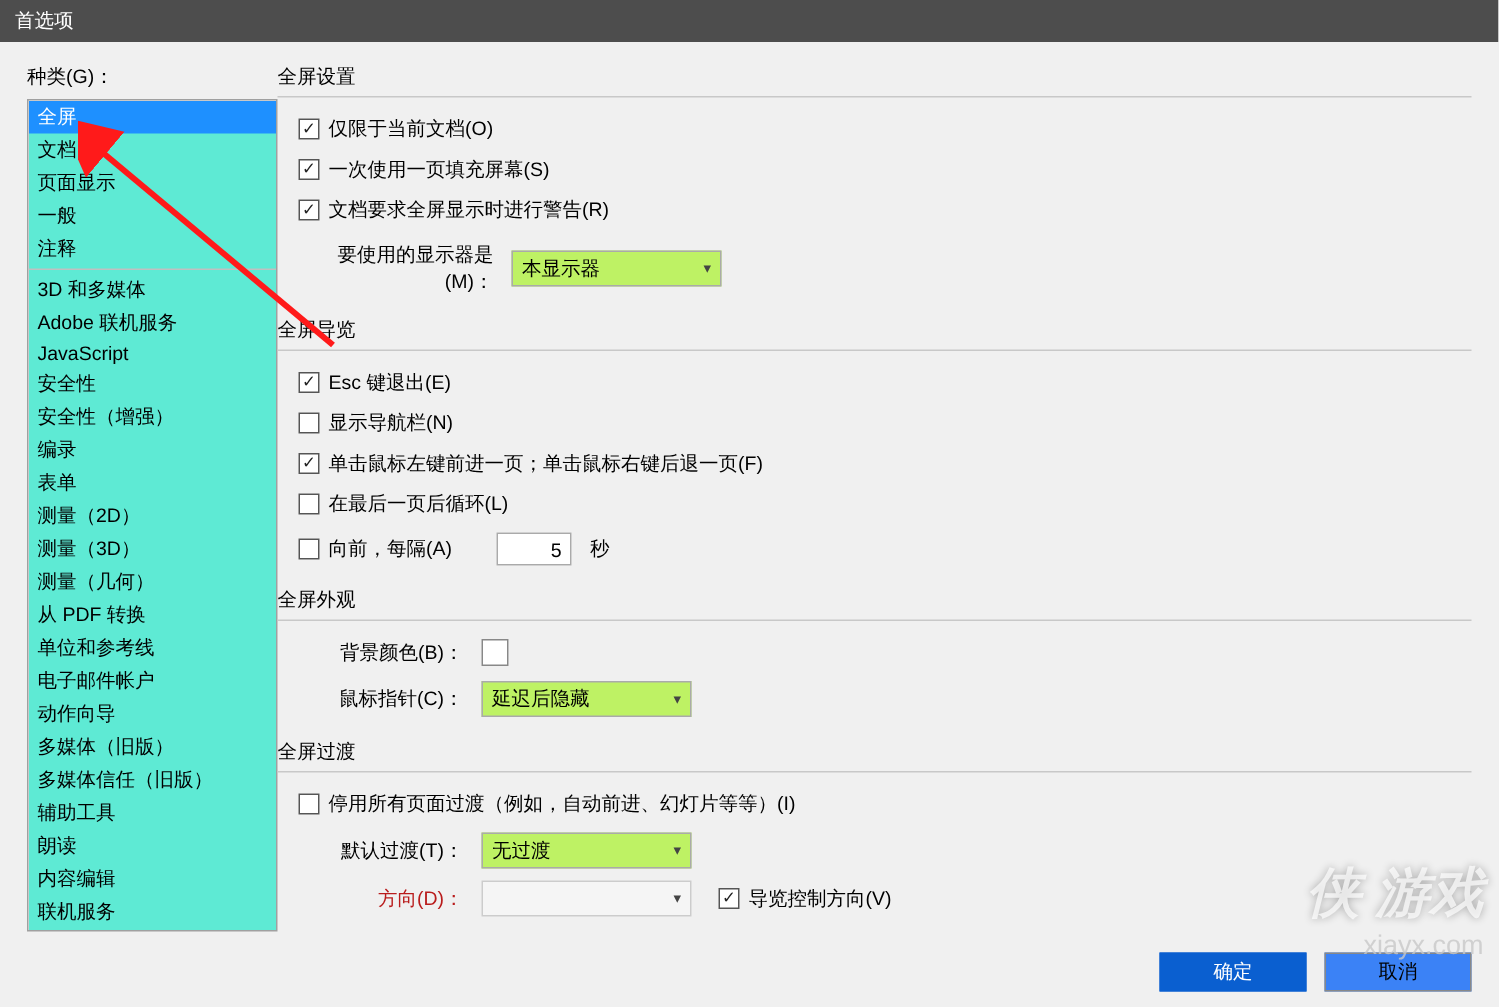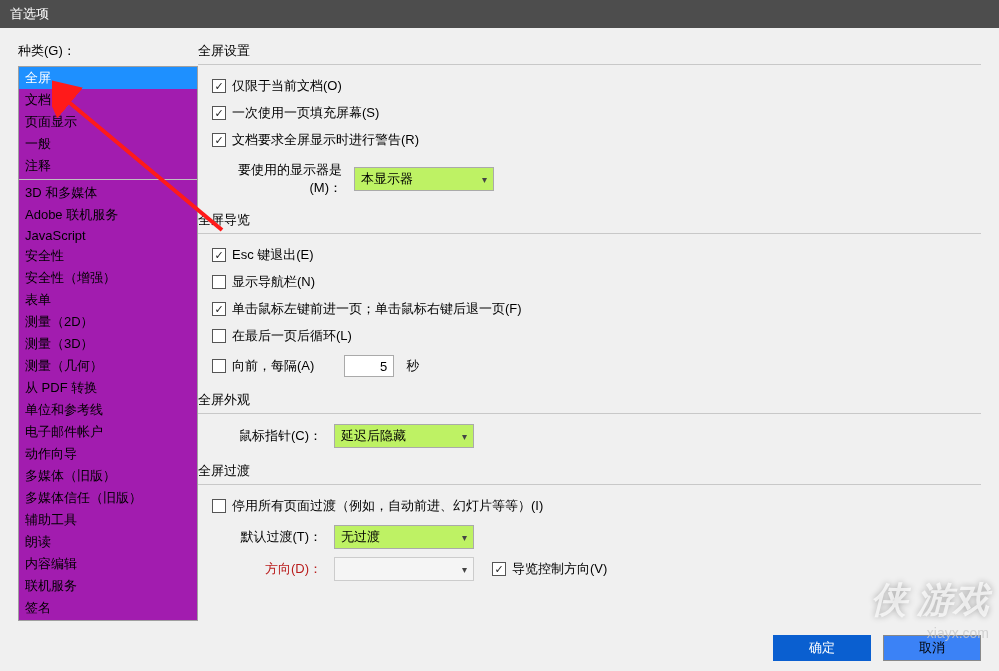"种类(G)：" .left-col { width: 180px -> 167px }
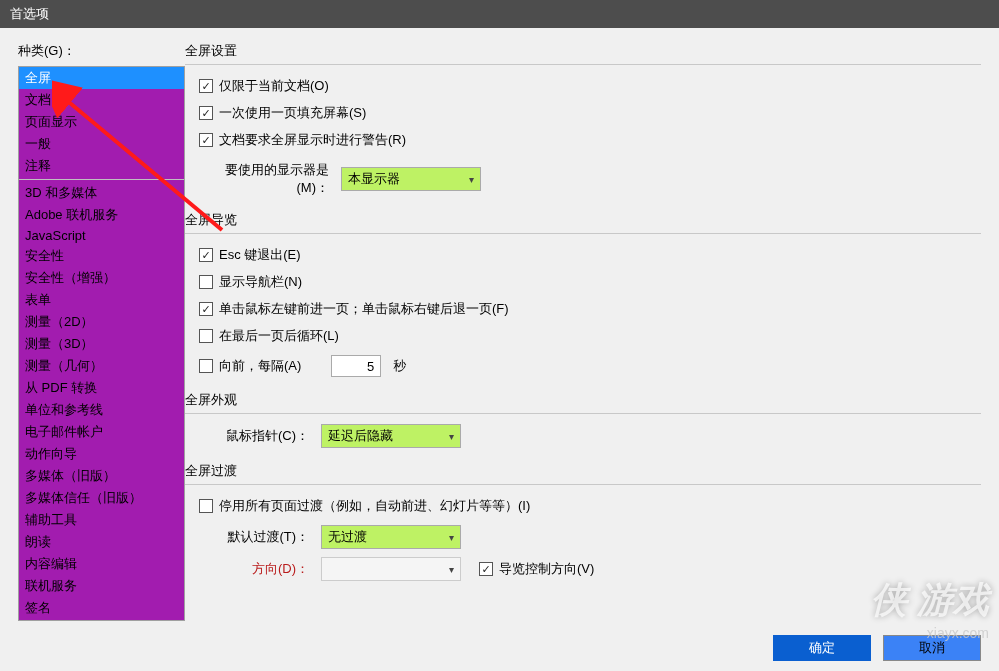"全屏" .category-list { background: #a21caf -> #5eead4 }
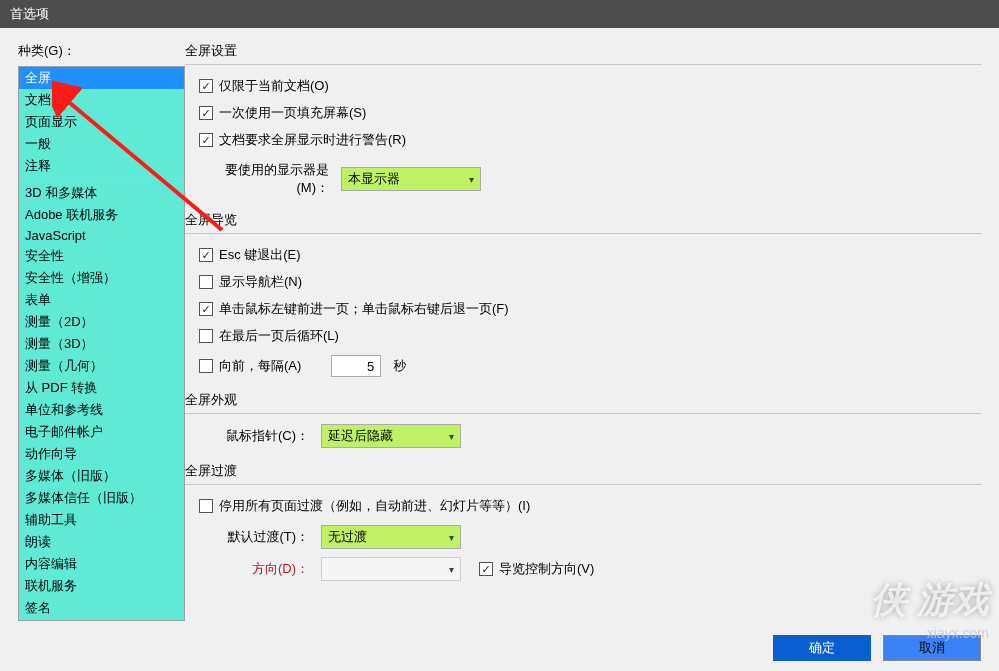"编录" div.cat-item { html: none -> <div>编录</div> }
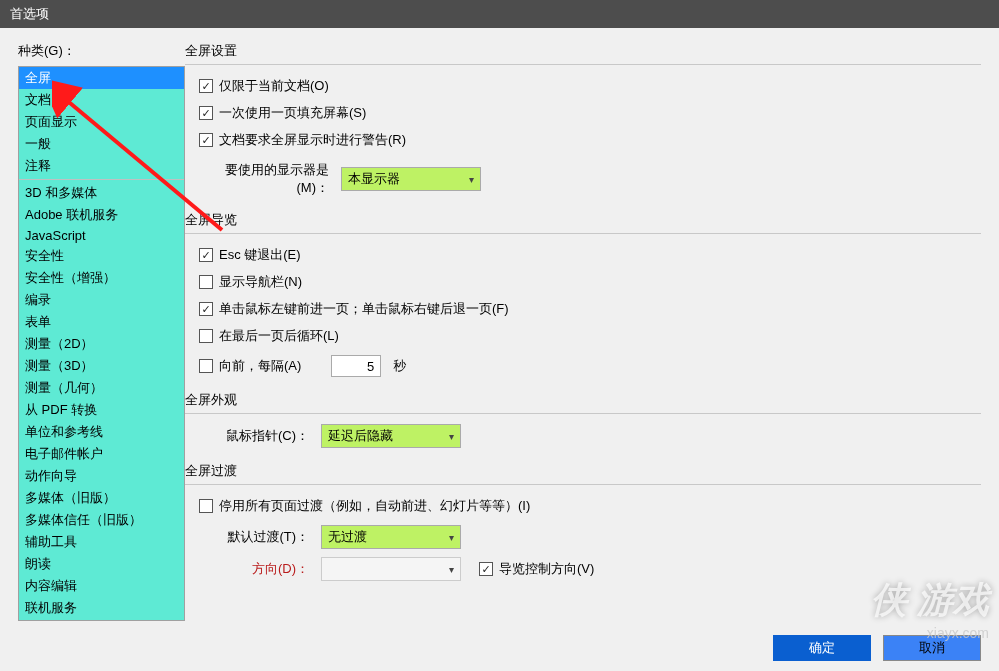"背景颜色(B)：" div.row { html: none -> <div> <span>背景颜色(B)：</span> <span><span></span></span> </div> }
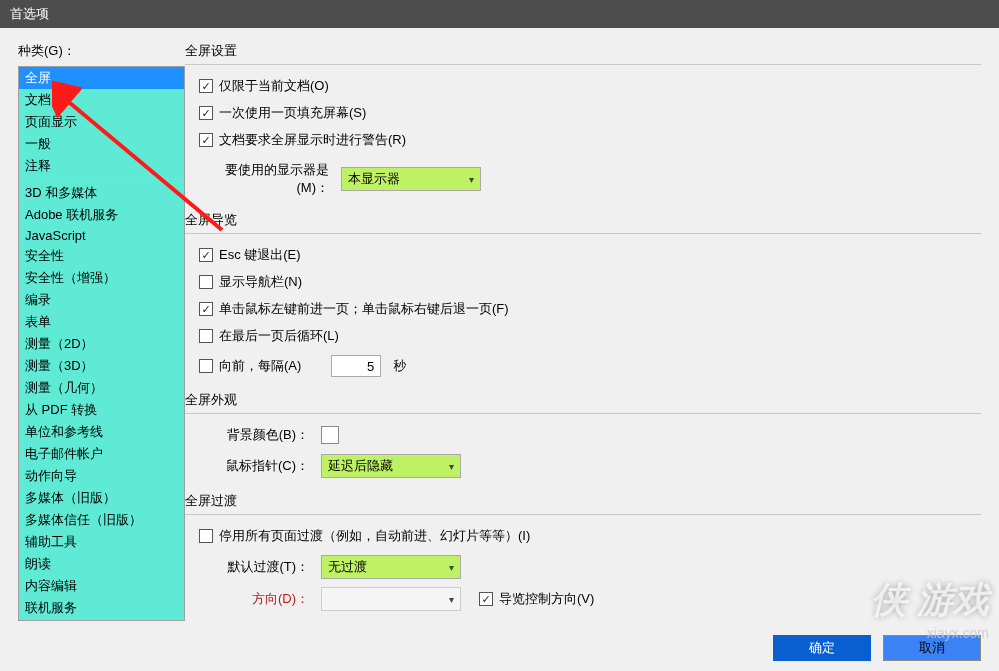"xiayx.com" .wm-sub { font-size: 14px -> 18px }
